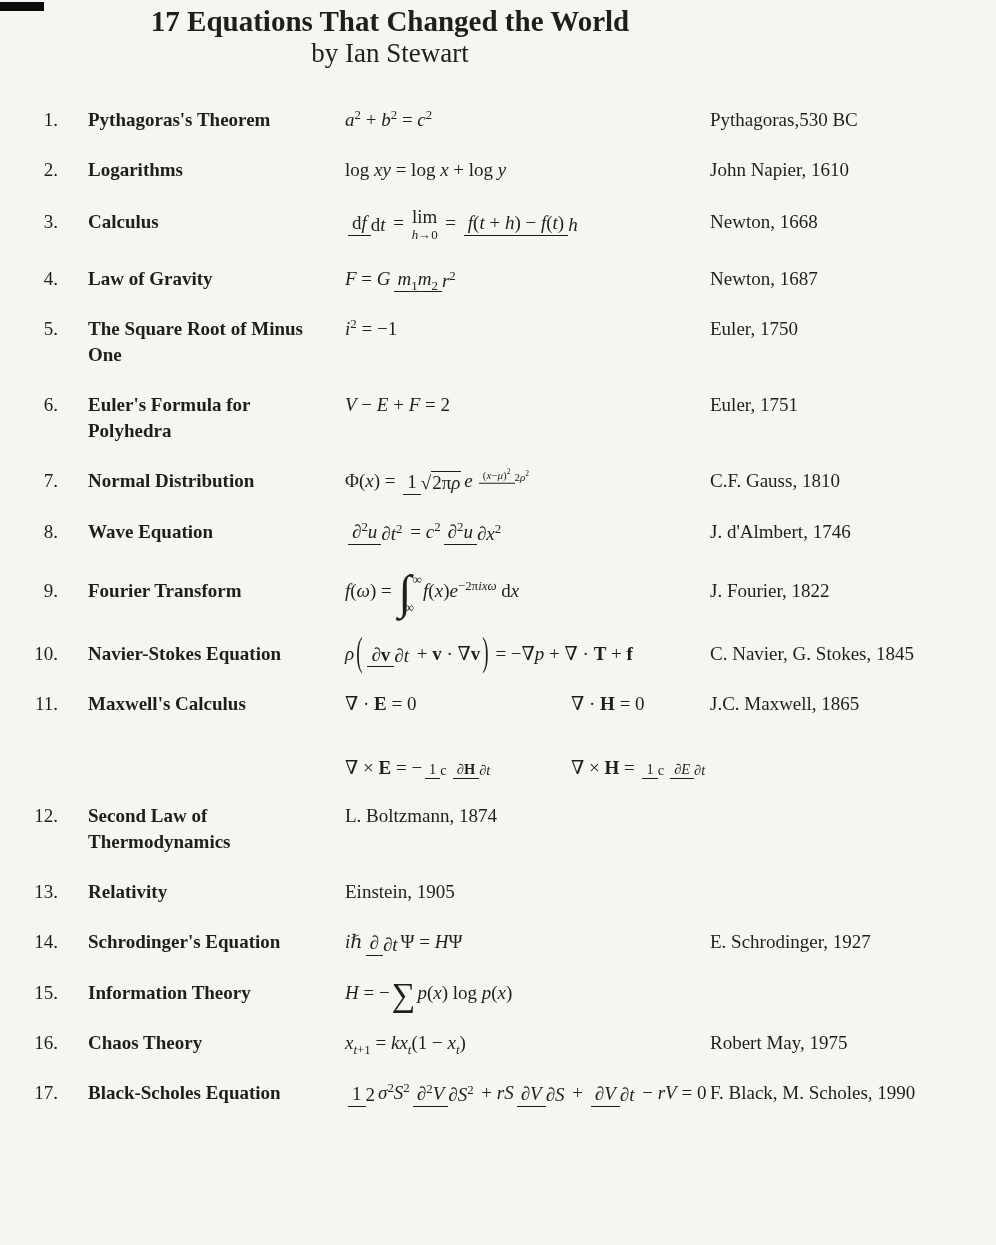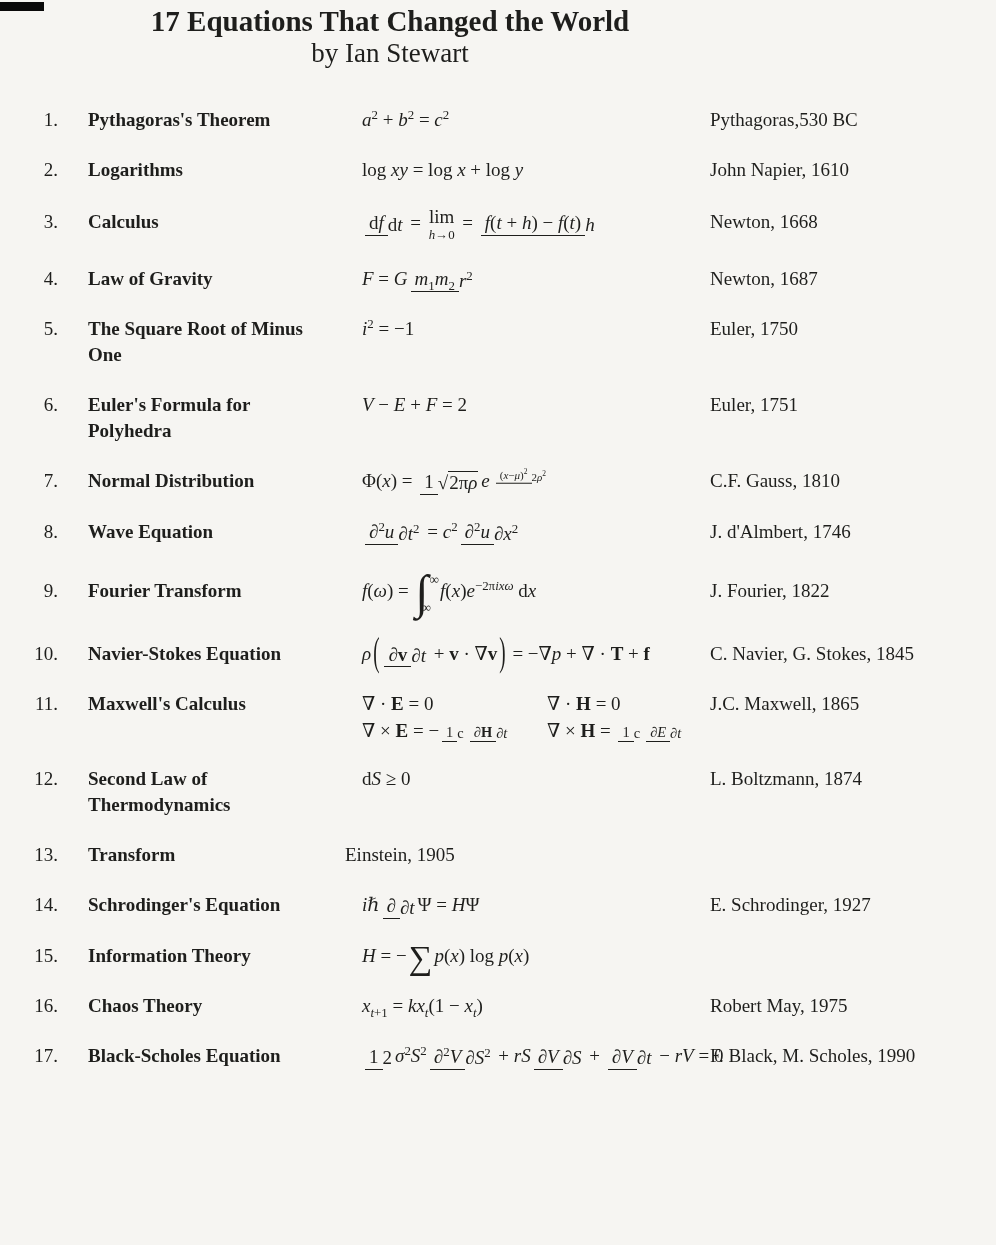"a2 + b2 = c2" .formula { margin-left: 17px -> none }
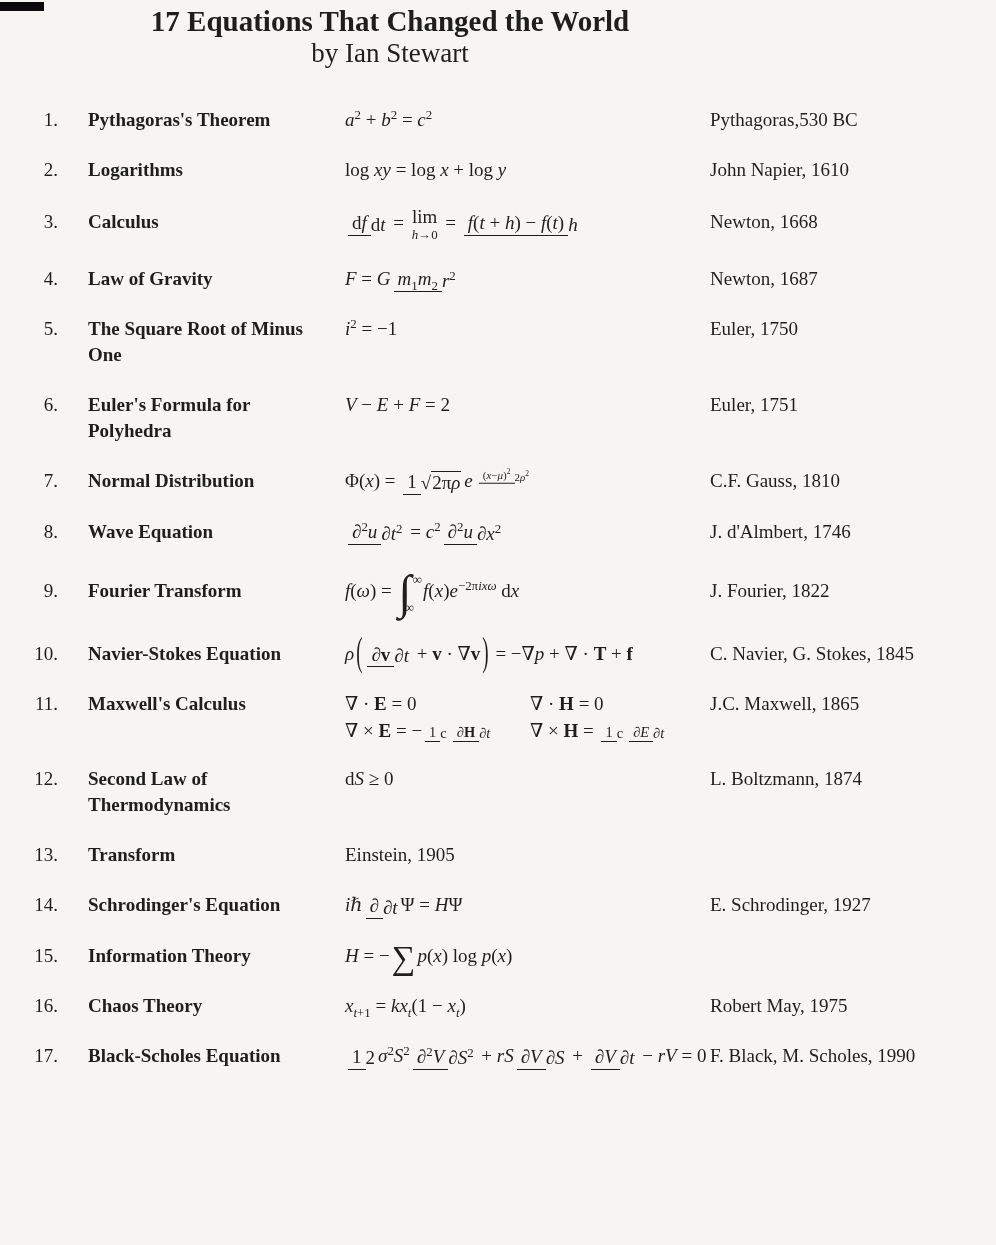"∇ · E = 0" .maxwell { gap: none -> 41px }
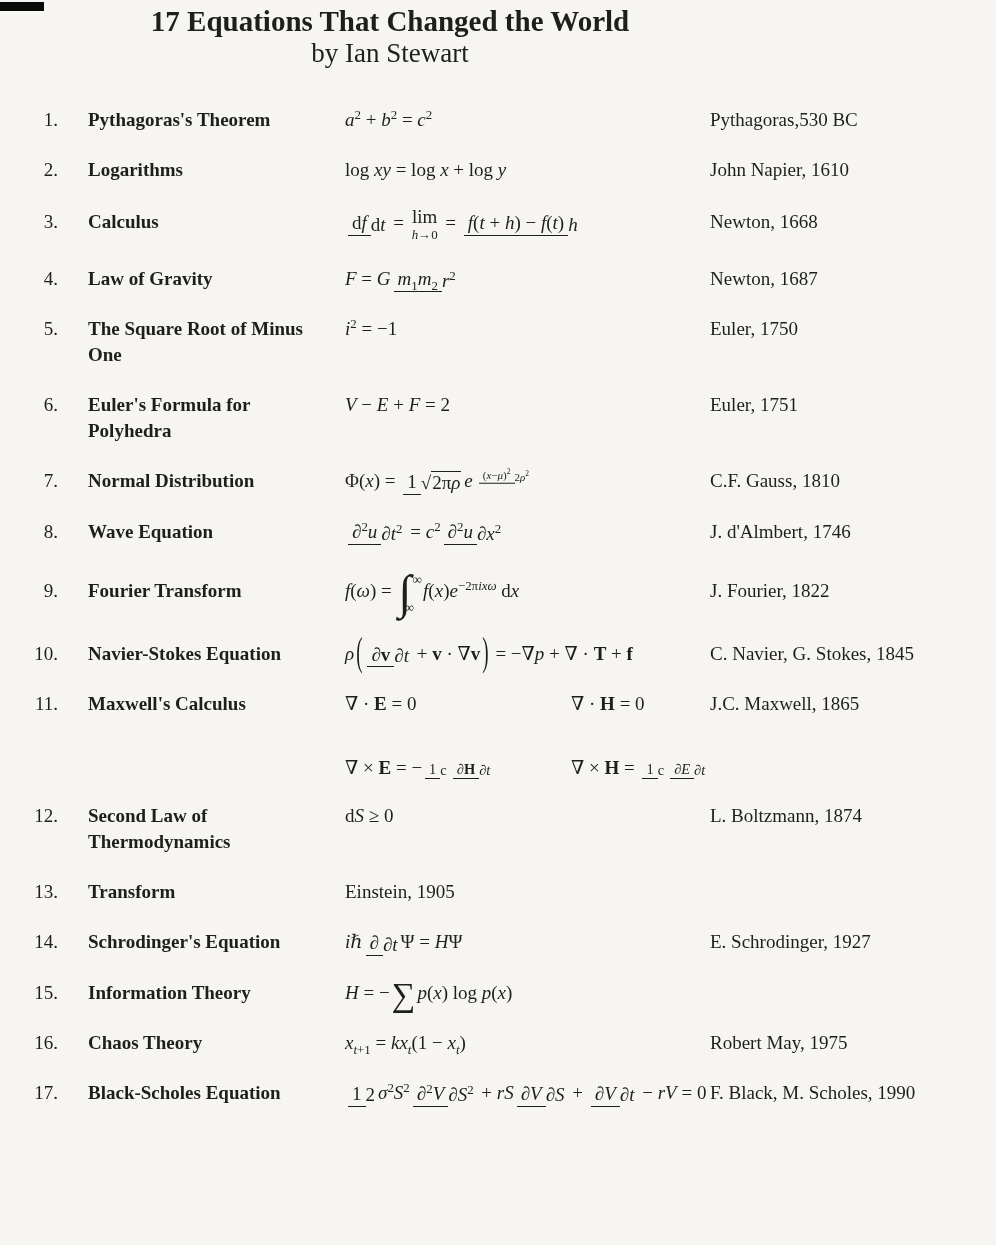"dS ≥ 0" div.formula { html: <div>d<i>S</i> ≥ 0</div> -> none }
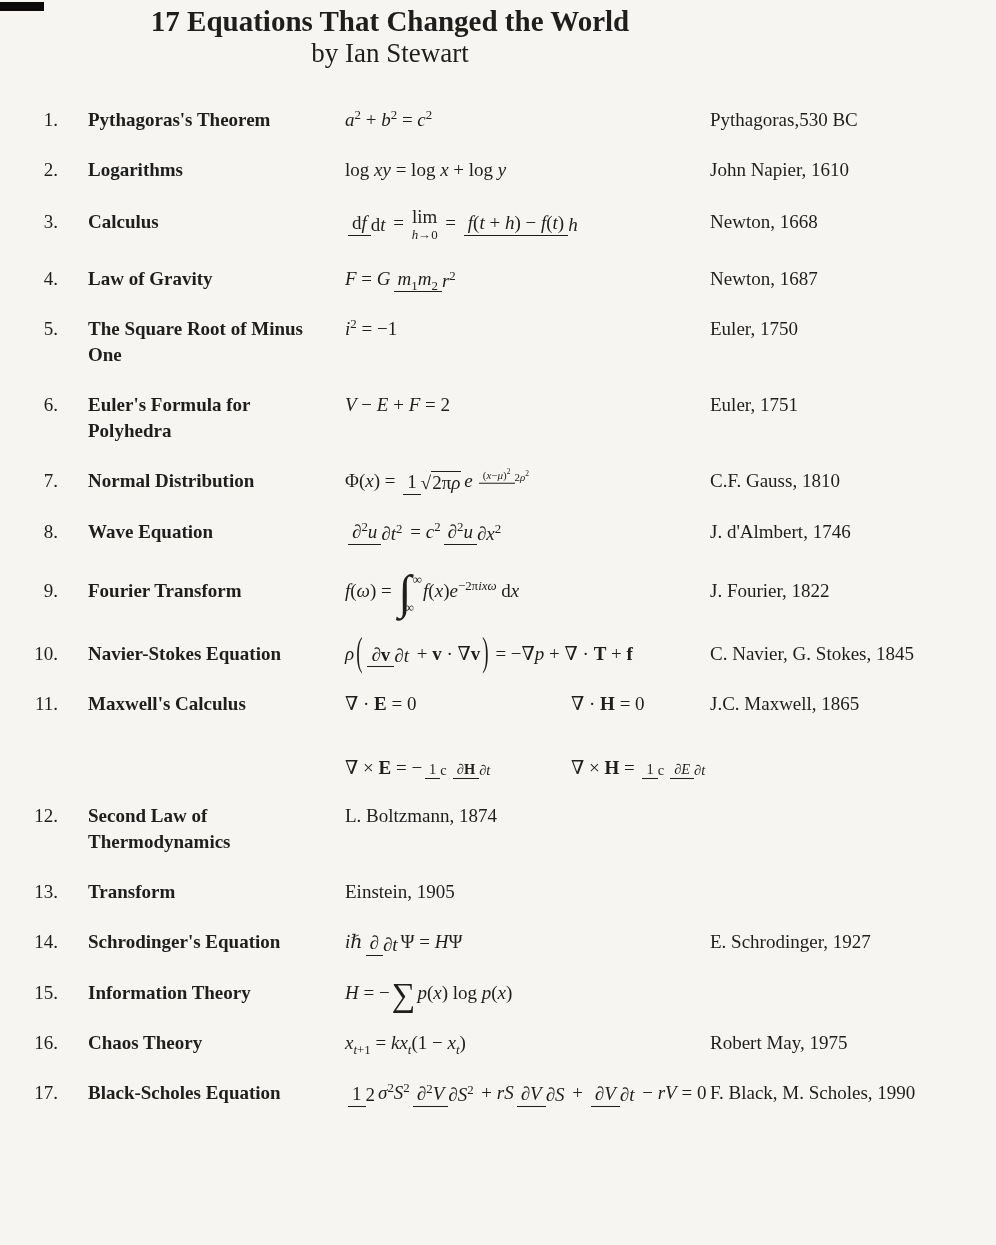"Transform" div.name { text: Transform -> Relativity }
